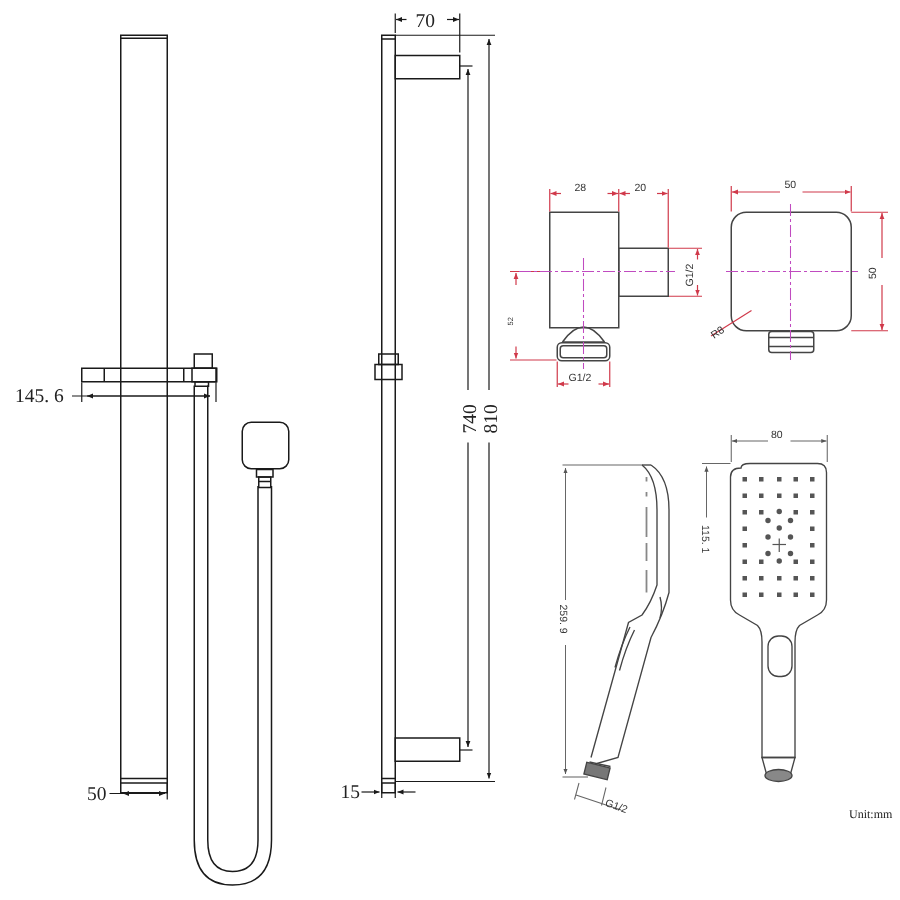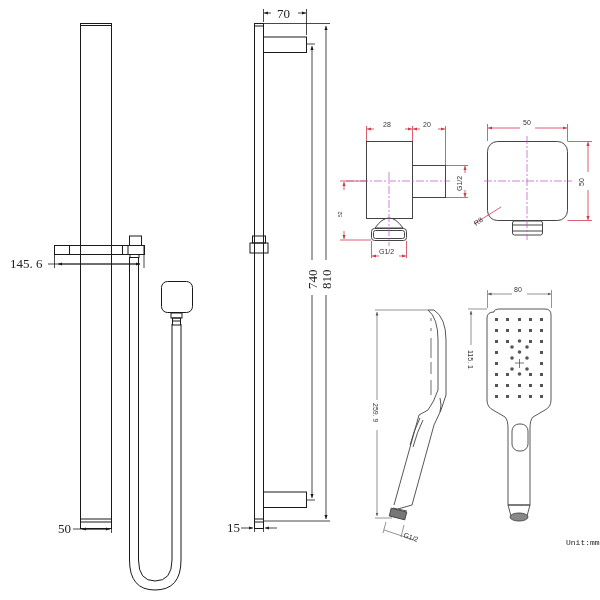"Unit:mm" .unit { font-family: Liberation Mono, monospace -> Liberation Serif, serif }
